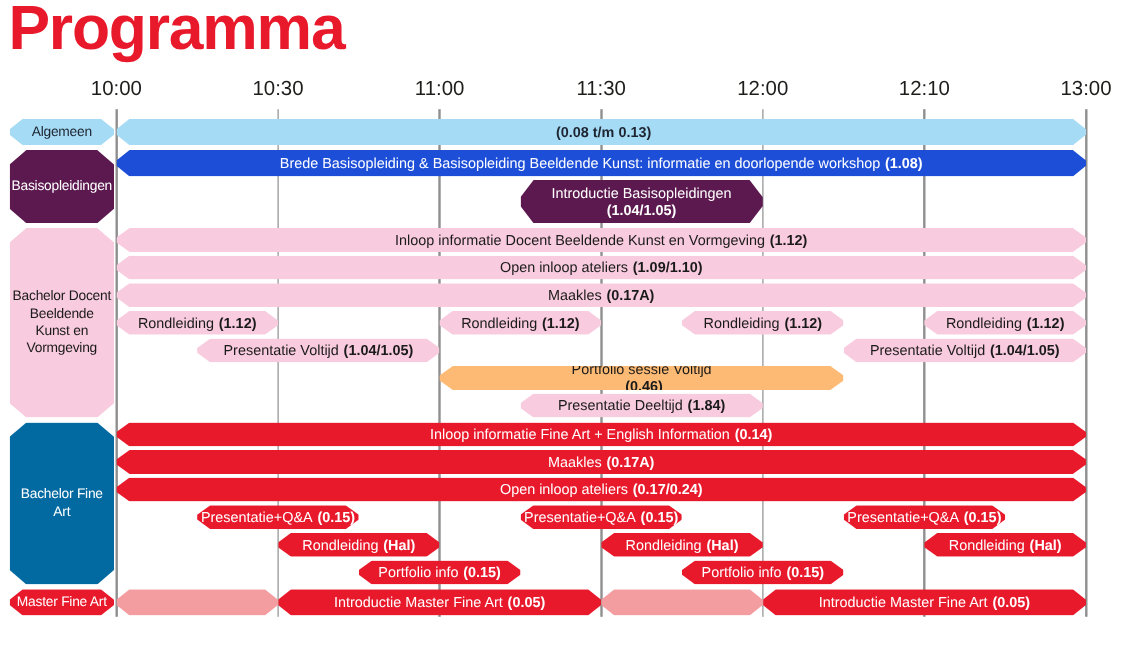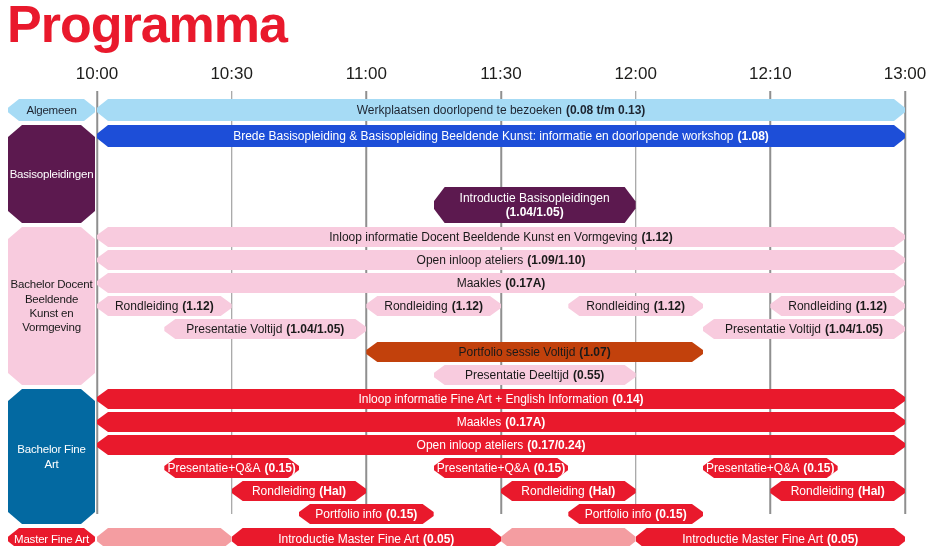"Werkplaatsen doorlopend te bezoeken" span { html: <span>Werkplaatsen doorlopend te bezoeken</span> -> none }
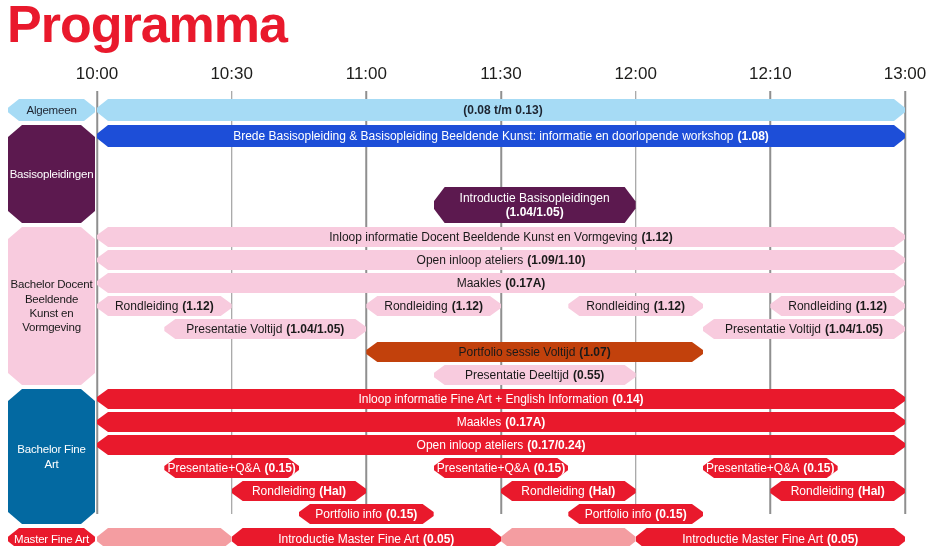"Introductie Basisopleidingen" .bar-row.h36 { margin-top: 37px -> none }
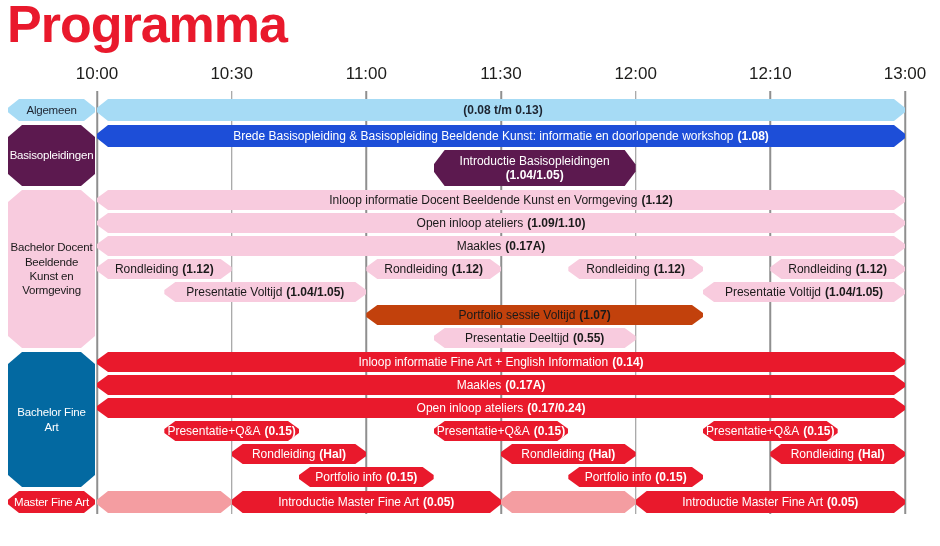"Portfolio sessie Voltijd" div.bar { background: #c2410c -> #fdba74; flex-direction: none -> column }
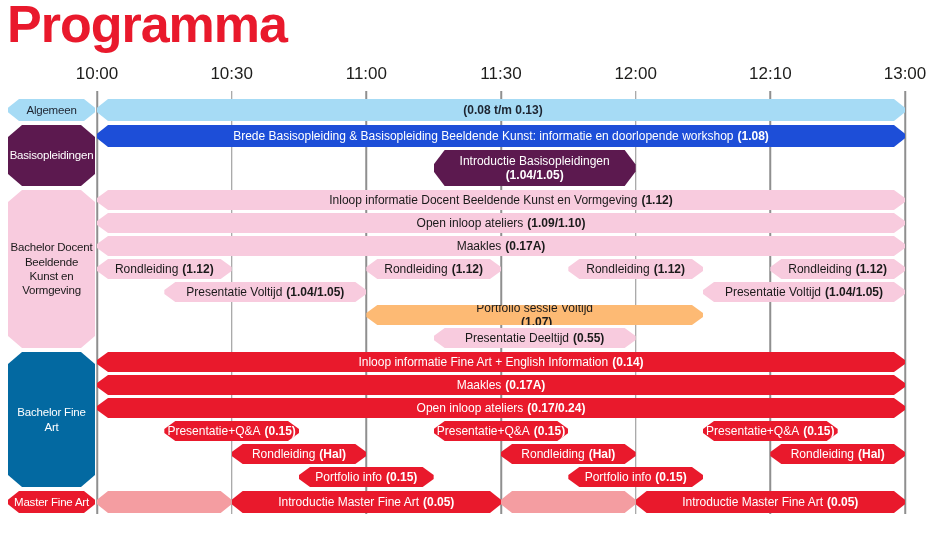"(1.07)" span.room { text: 1.07 -> 0.46 }
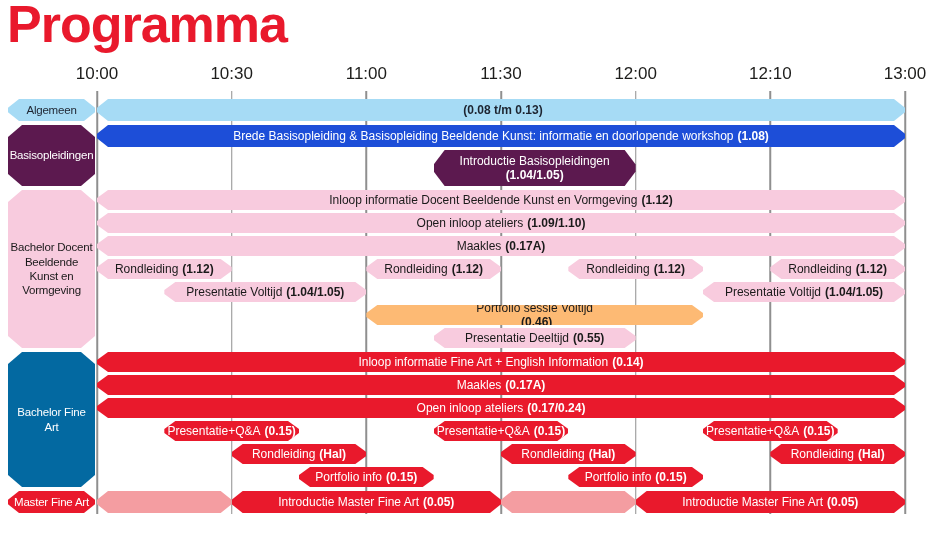"(0.55)" span.room { text: 0.55 -> 1.84 }
